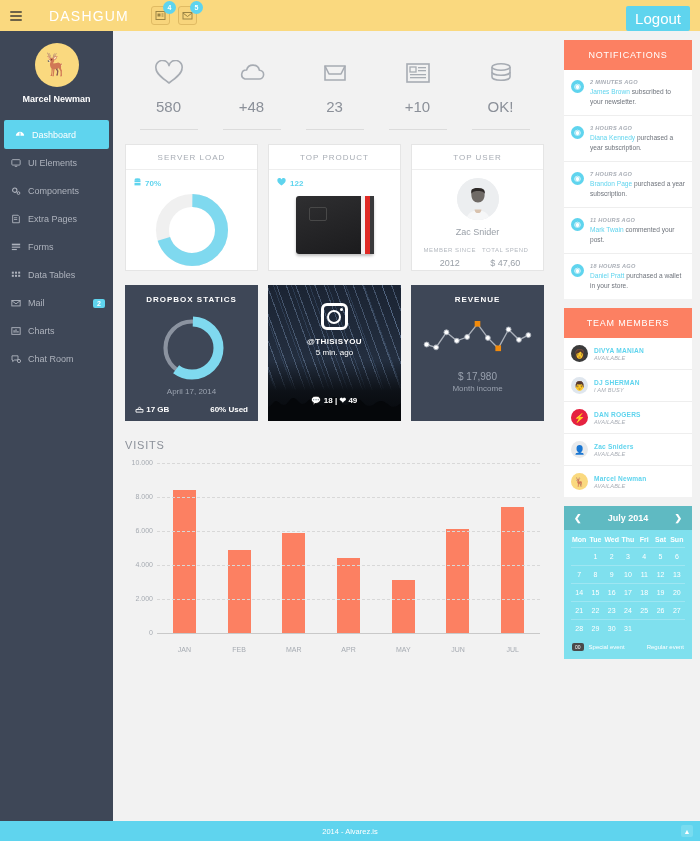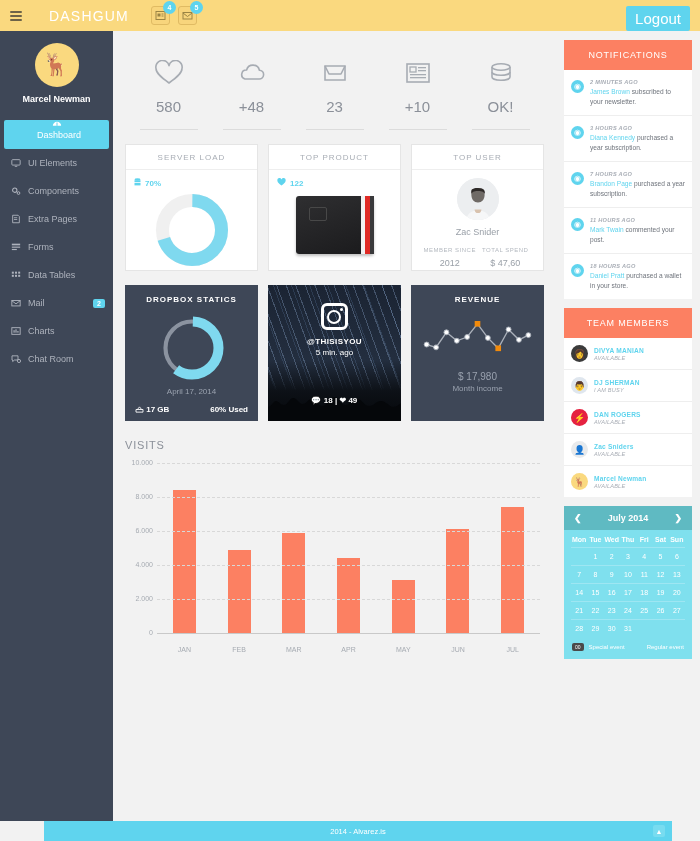"Dashboard" .nav-item.active { flex-direction: column -> none }
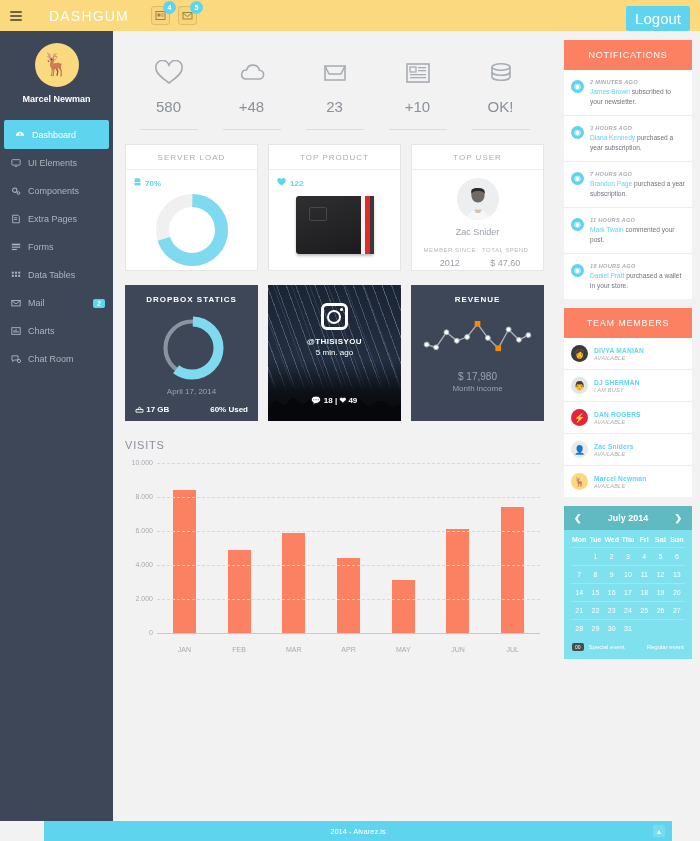"2014 - Alvarez.is" .footer { margin-left: 44px -> none; width: 628px -> 700px }
